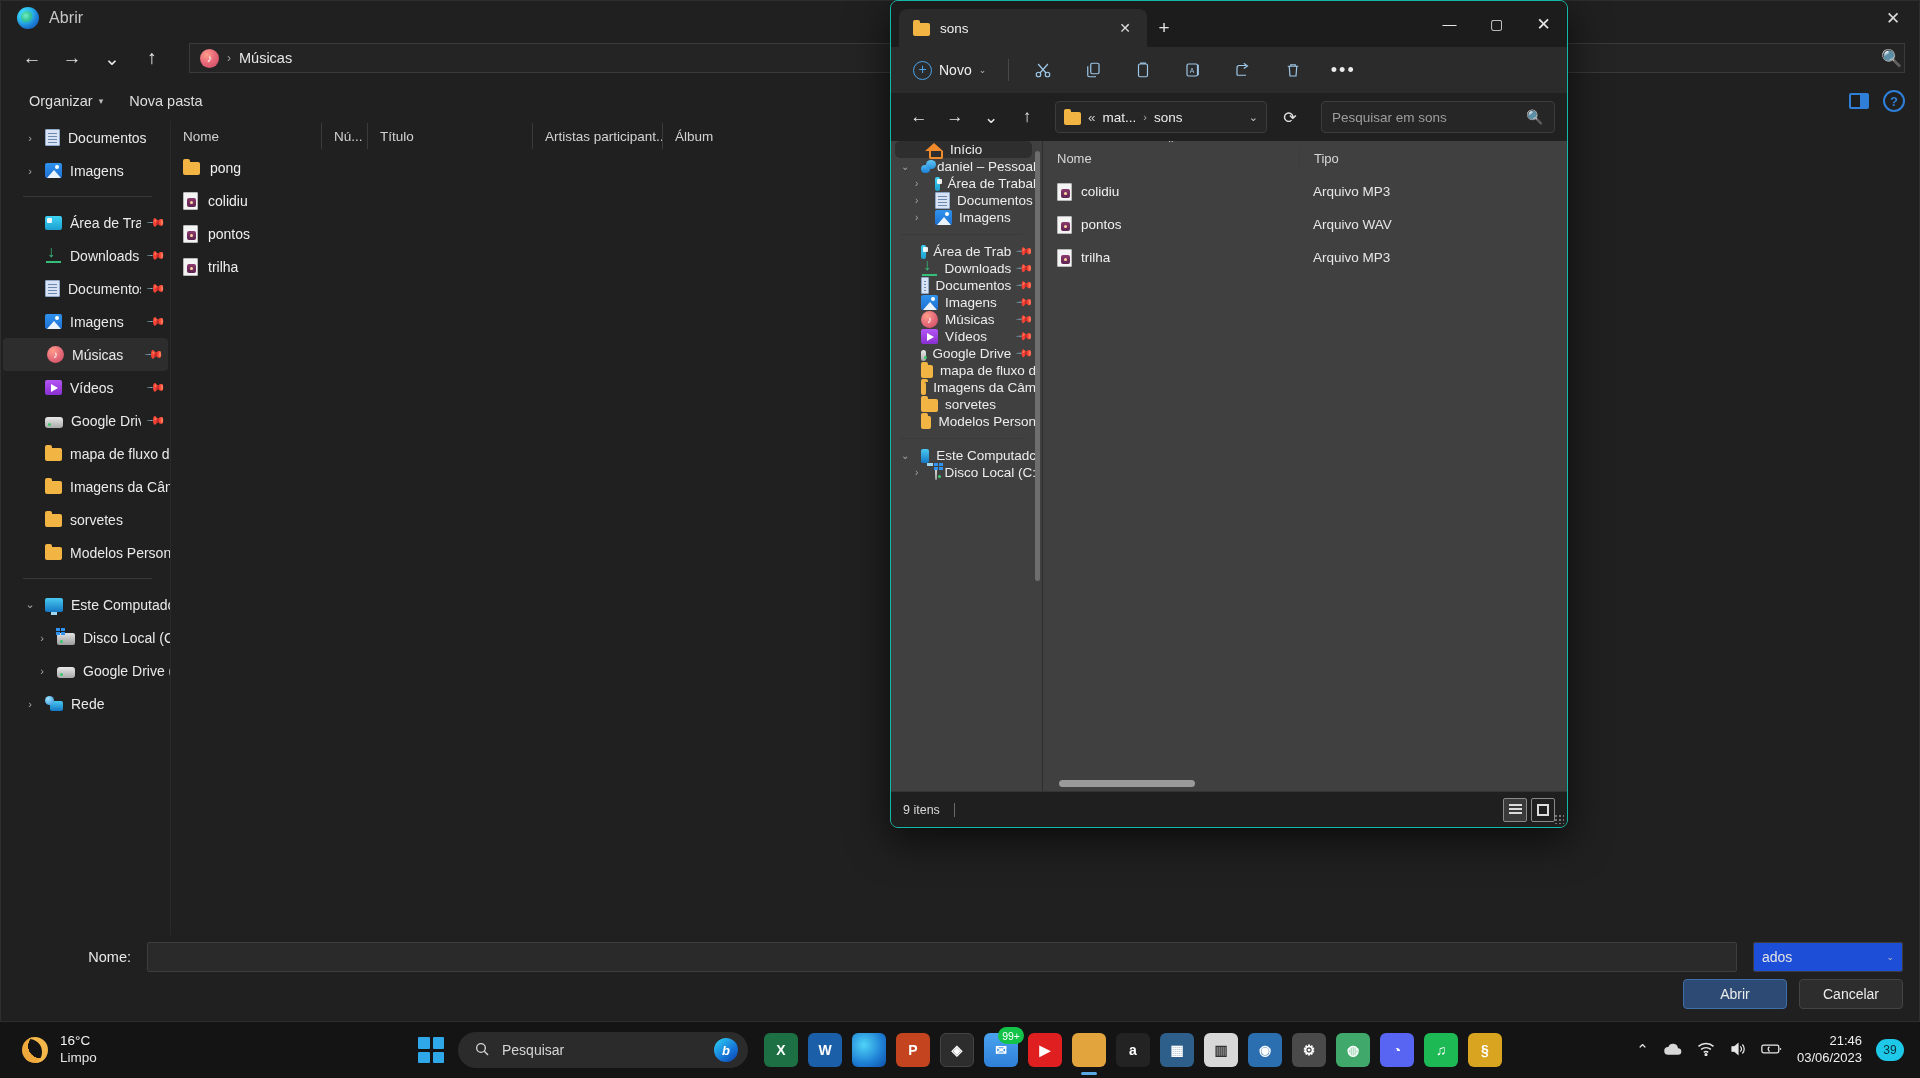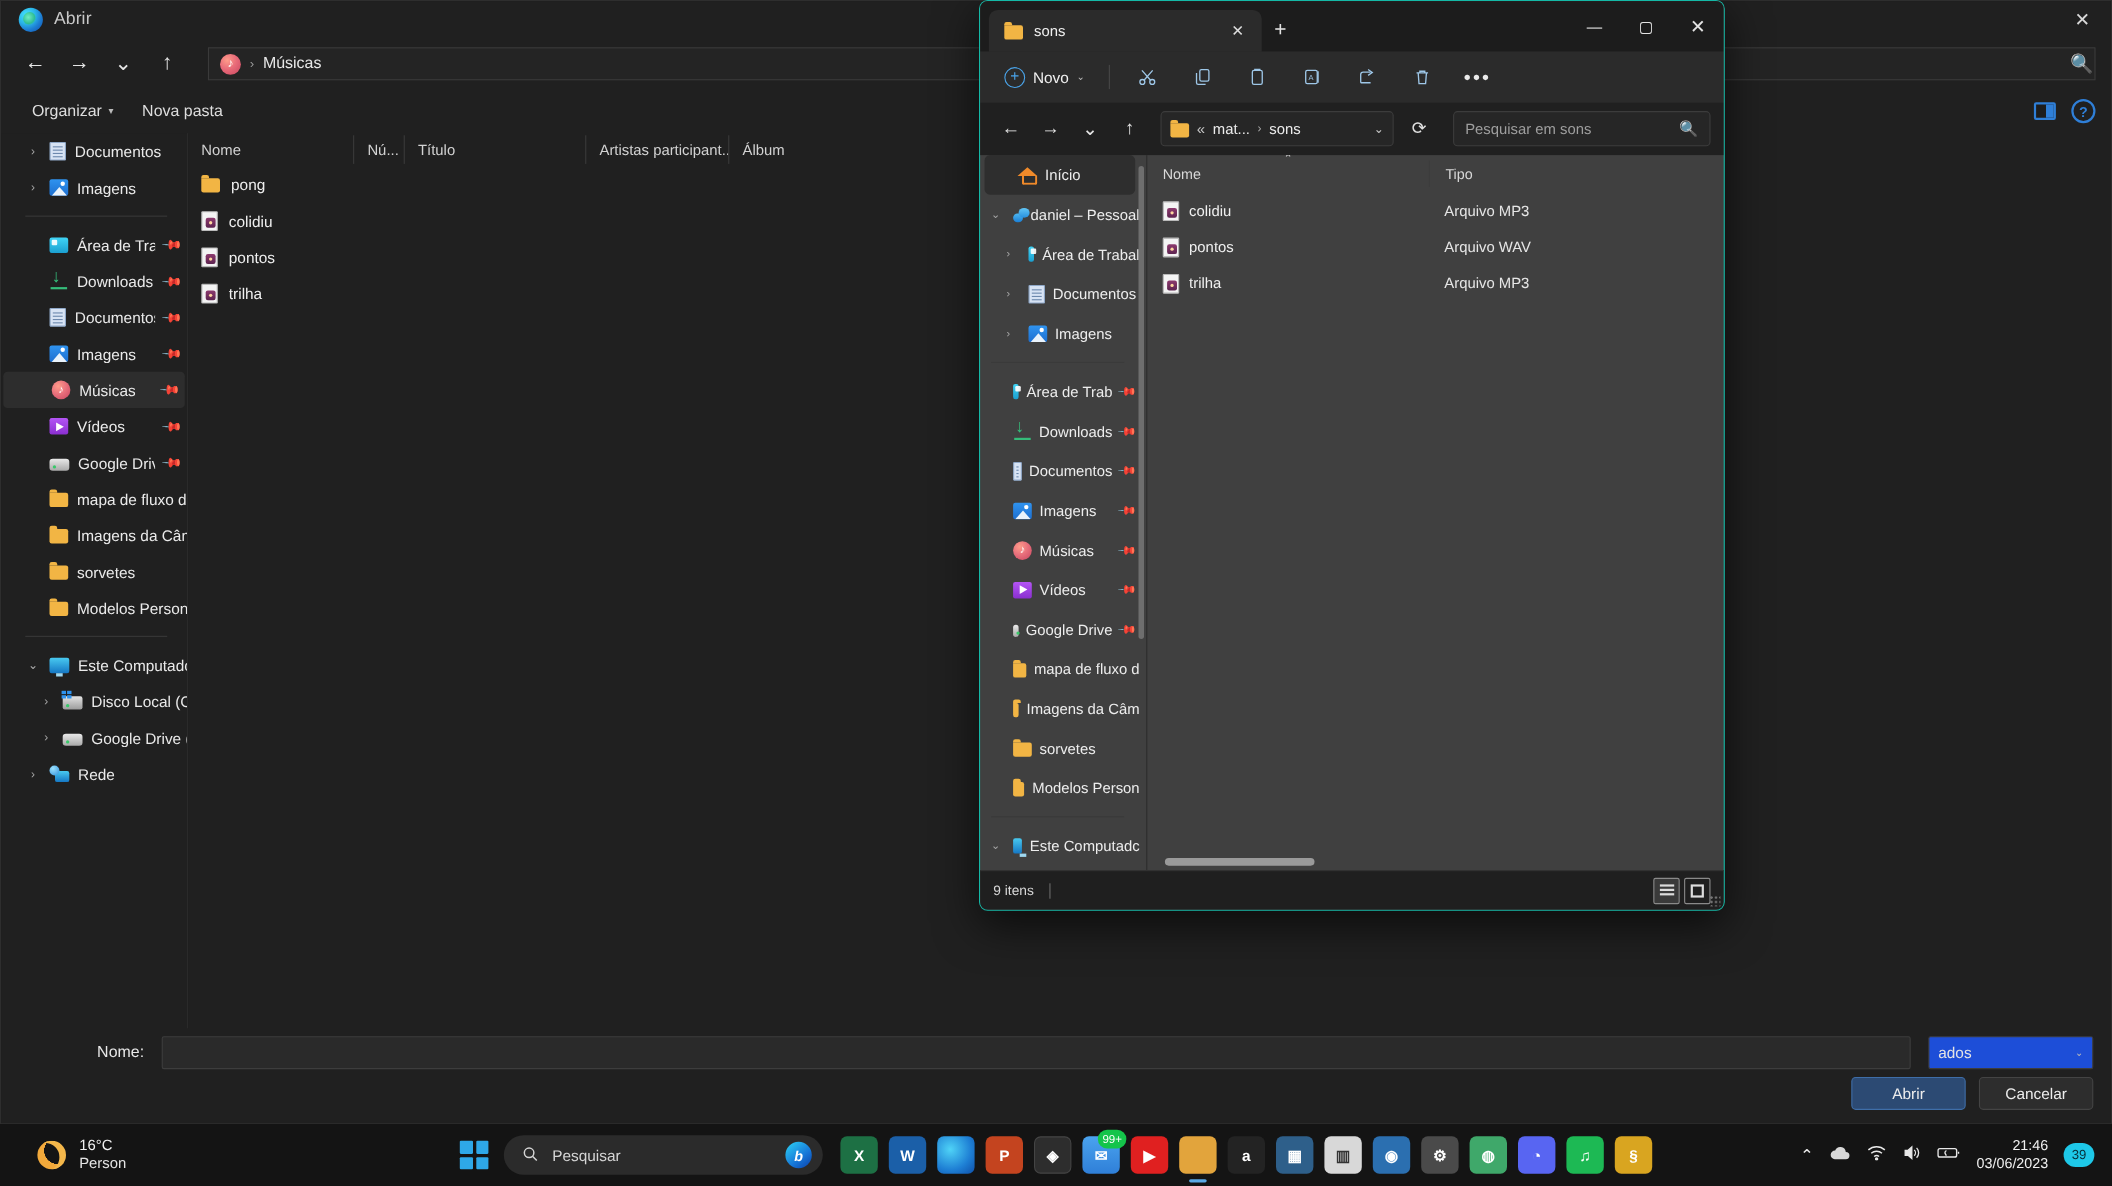"Início" .exp-trow { height: 36px -> 17px }
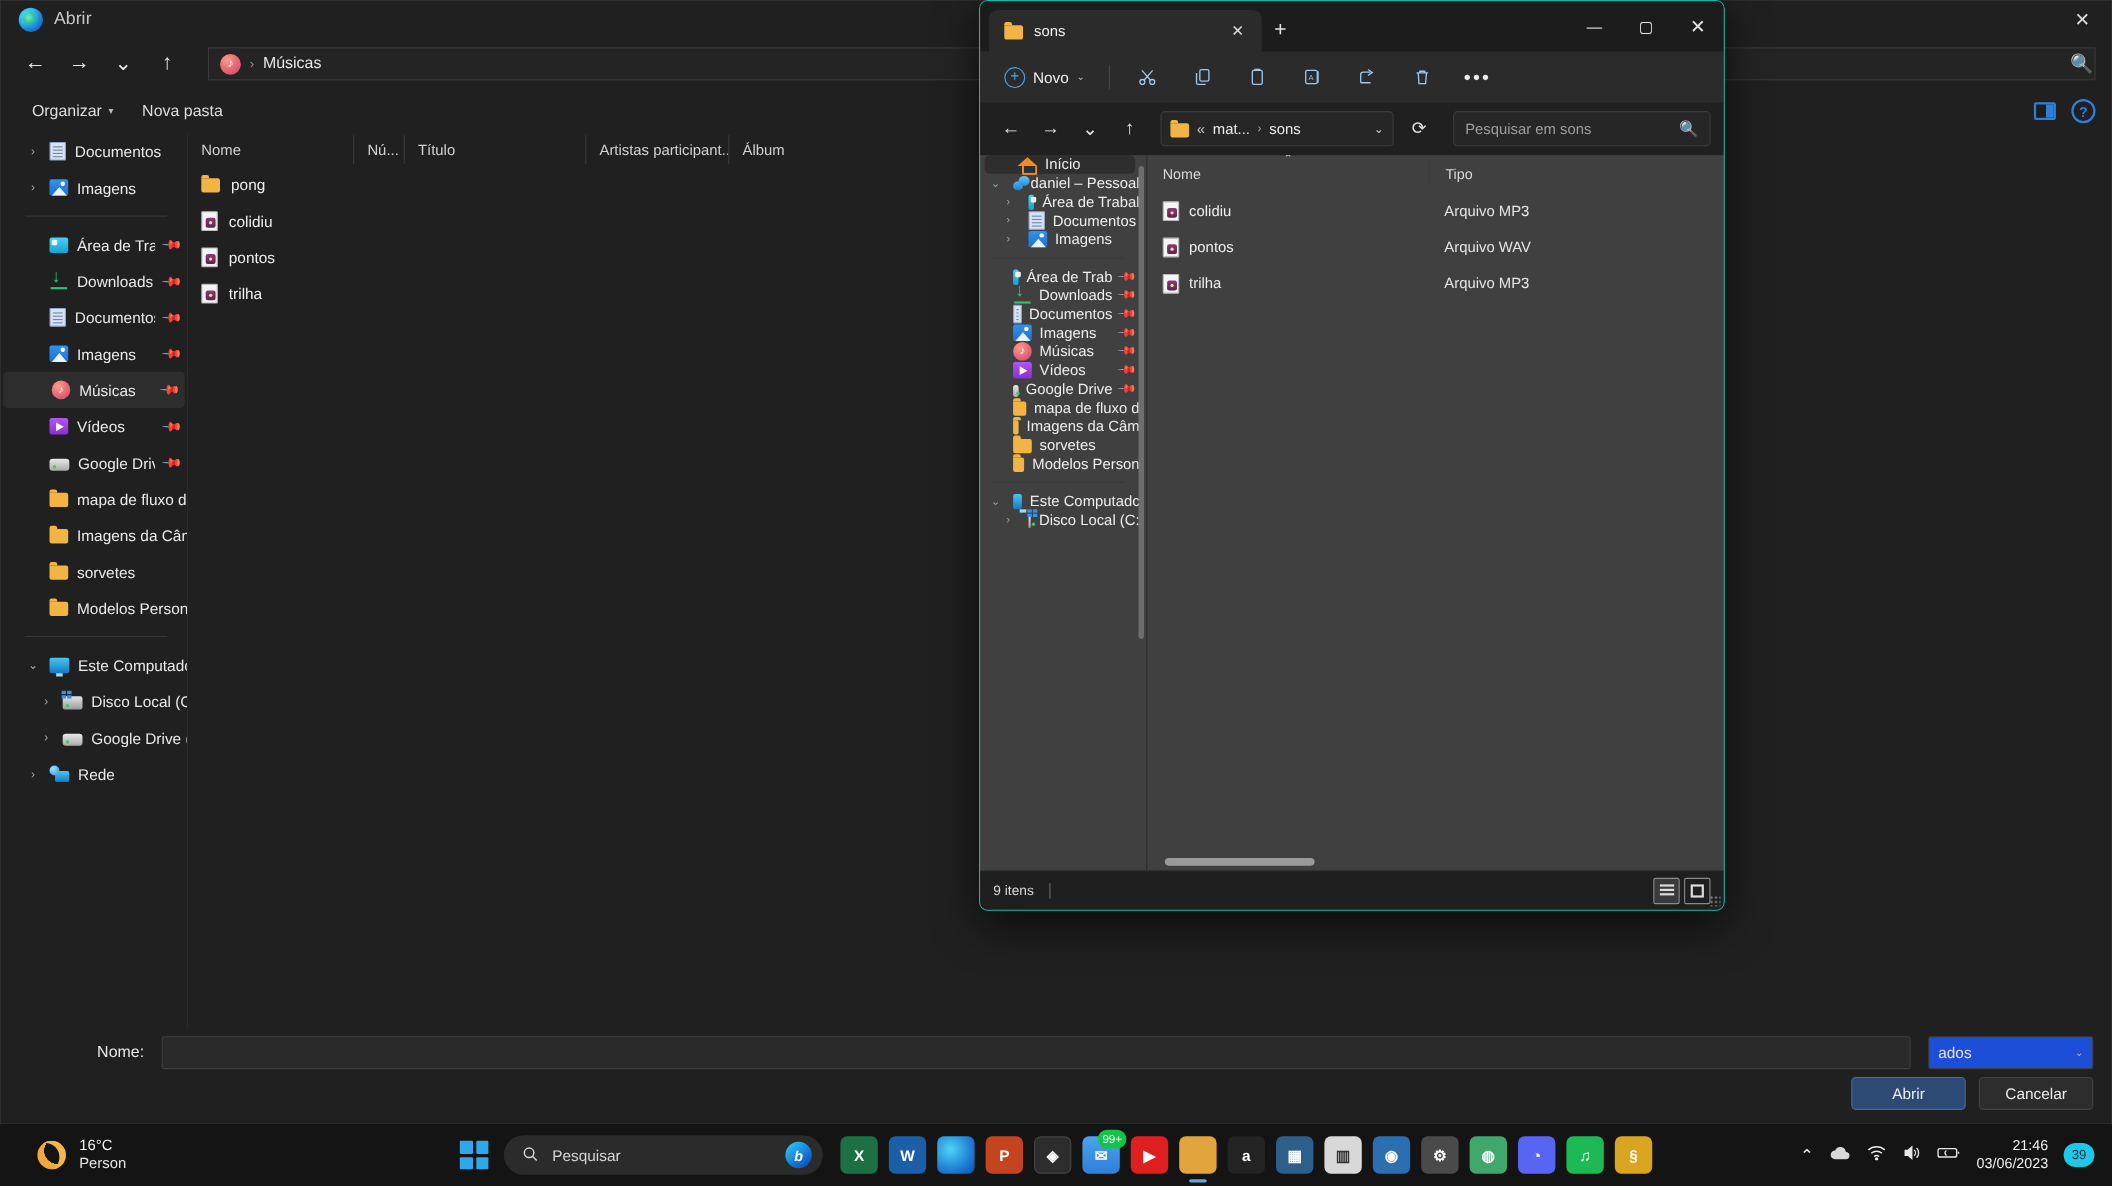"16°C" .weather { padding-left: 34px -> 22px }
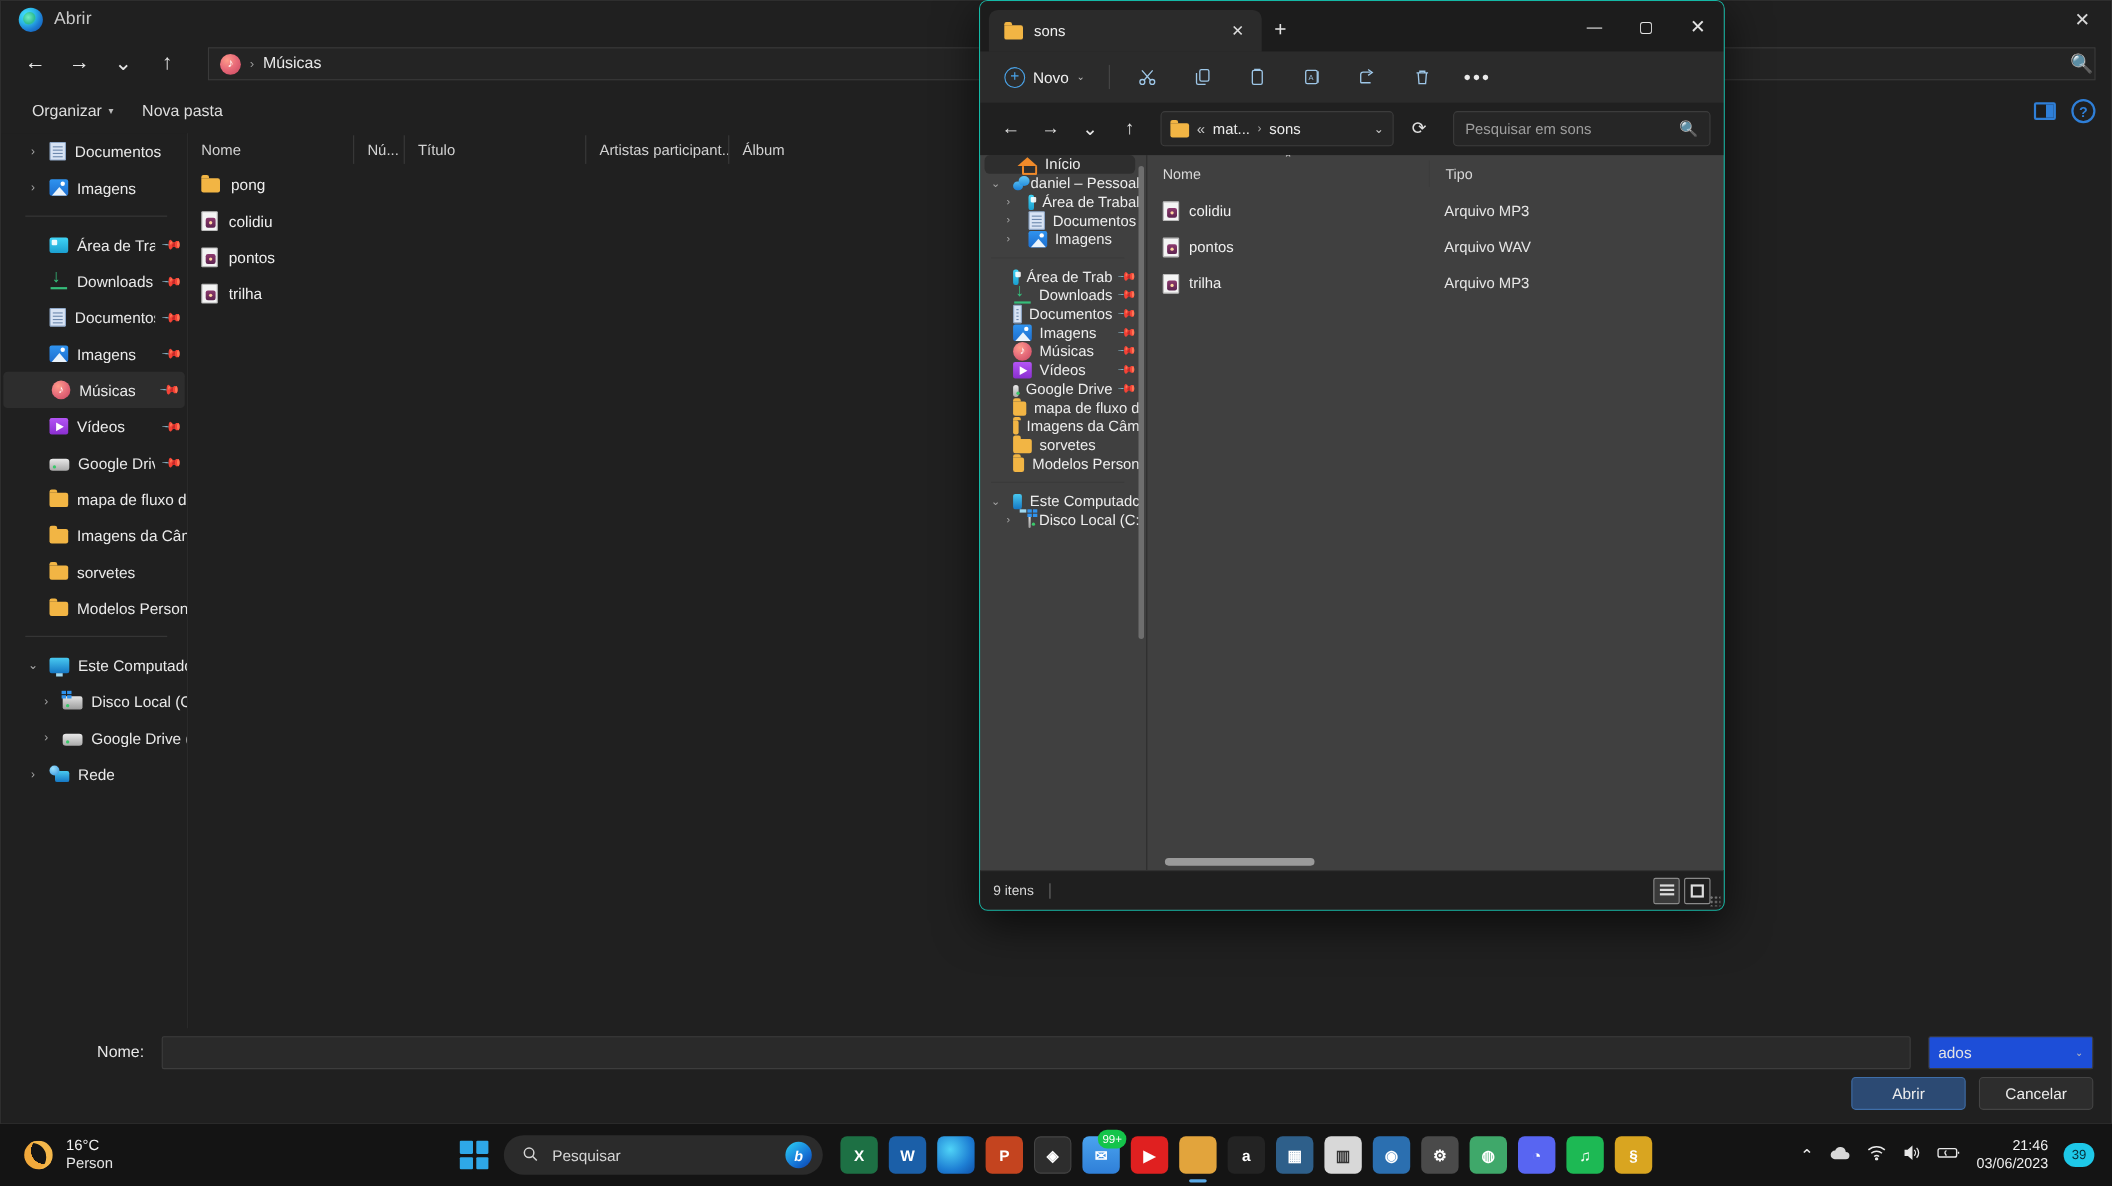"Person" div.weather-cond { text: Person -> Limpo }
